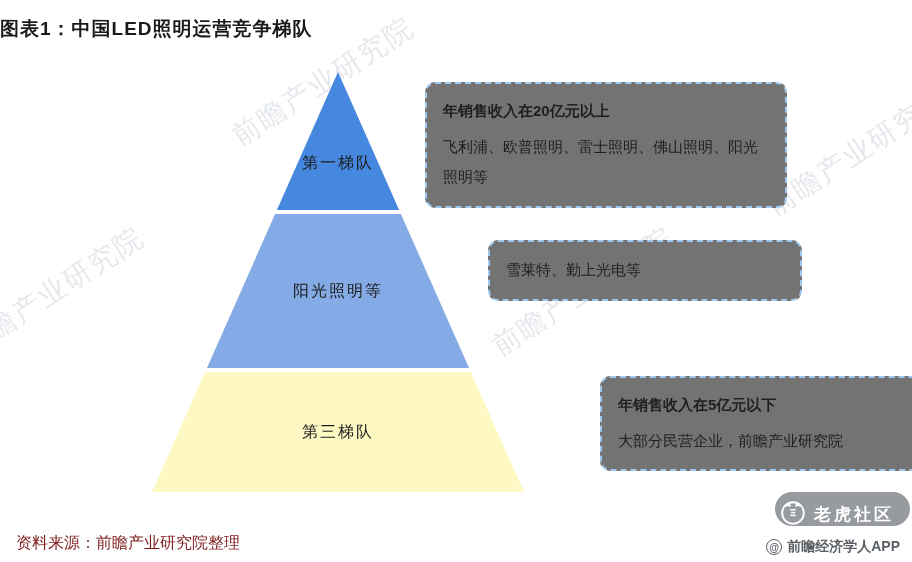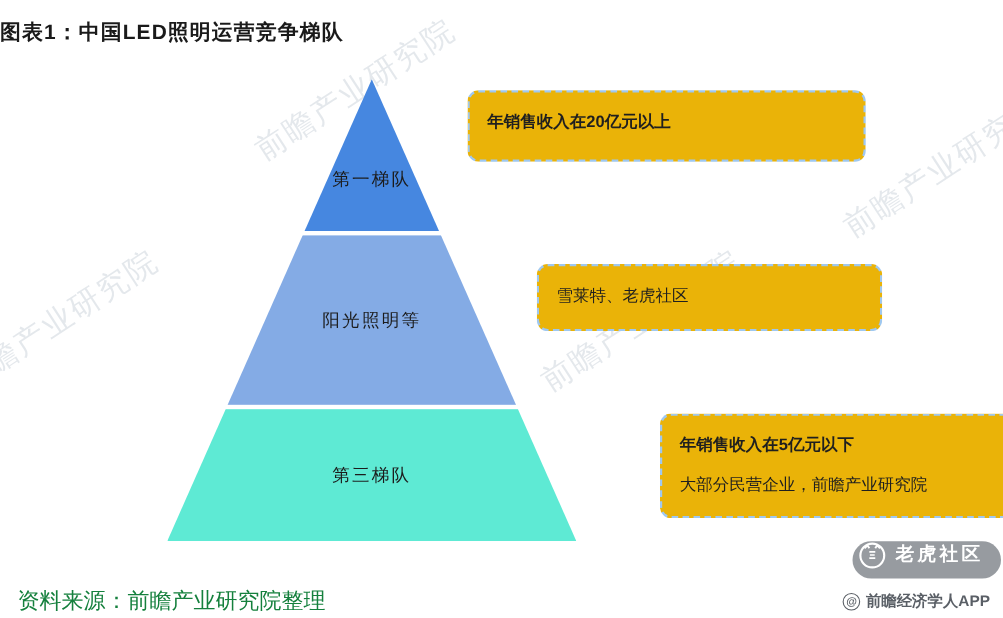"年销售收入在20亿元以上" .callout { background: #eab308 -> #737373 }
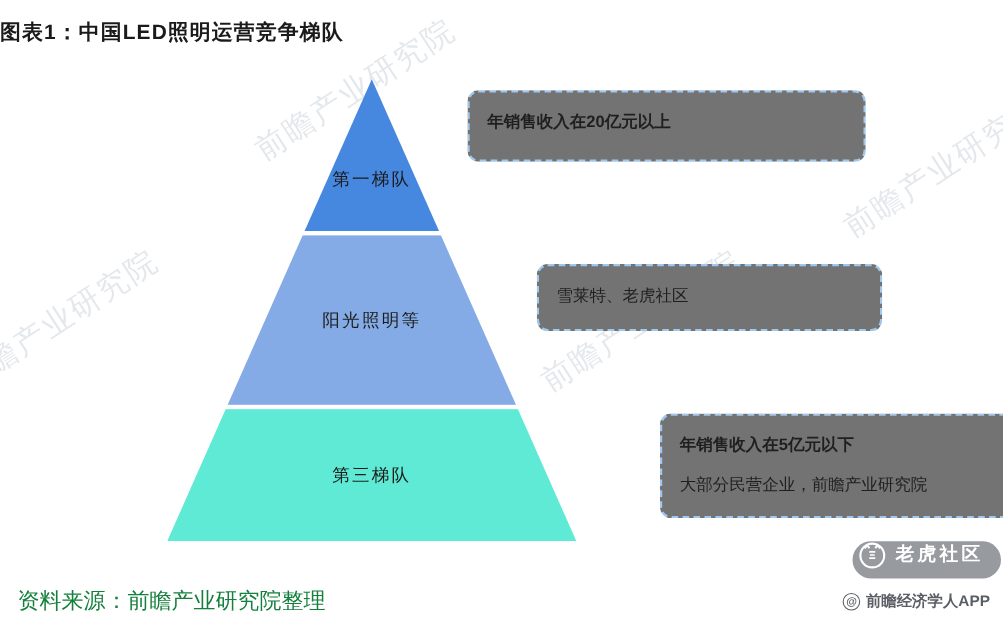"飞利浦、欧普照明、雷士照明、佛山照明、阳光照明等" div.callout-body { html: none -> <div>飞利浦、欧普照明、雷士照明、佛山照明、阳光照明等</div> }
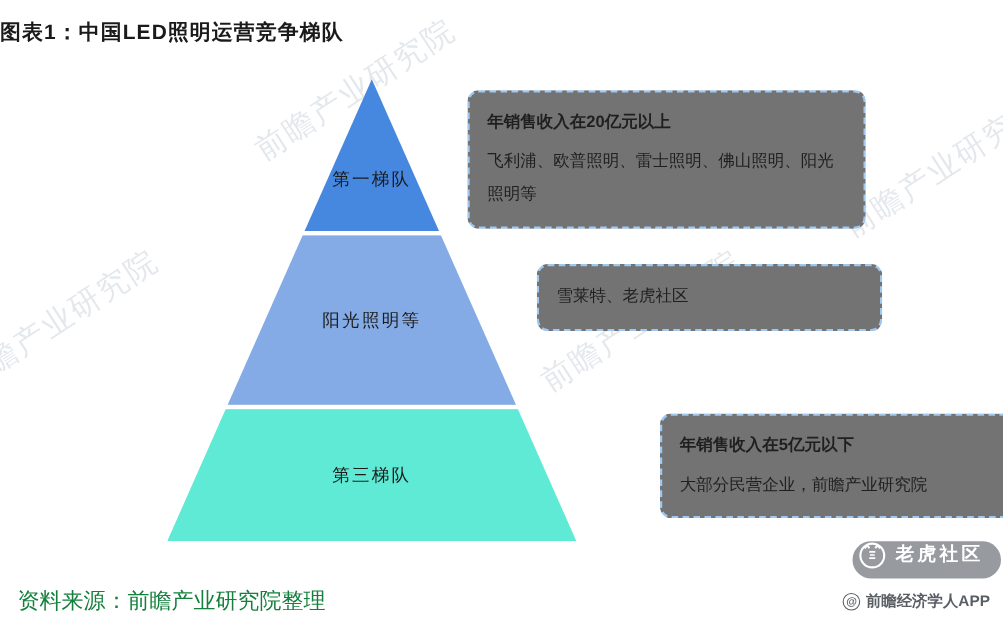"雪莱特、老虎社区" div.callout-body { text: 老虎社区 -> 勤上光电等 }
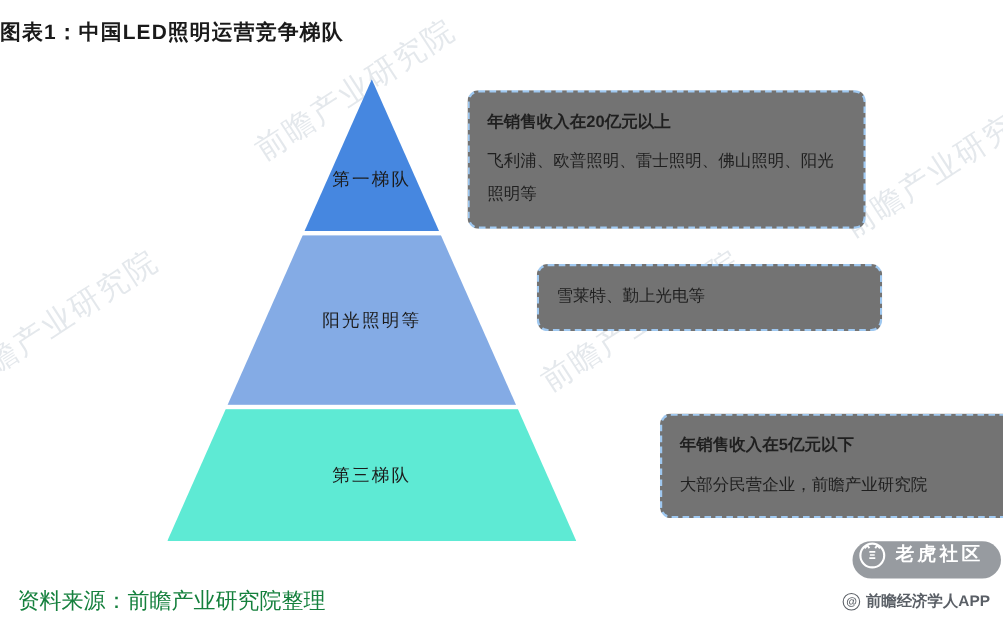"第三梯队" .tier-3 { background: #5eead4 -> #fef9c3 }
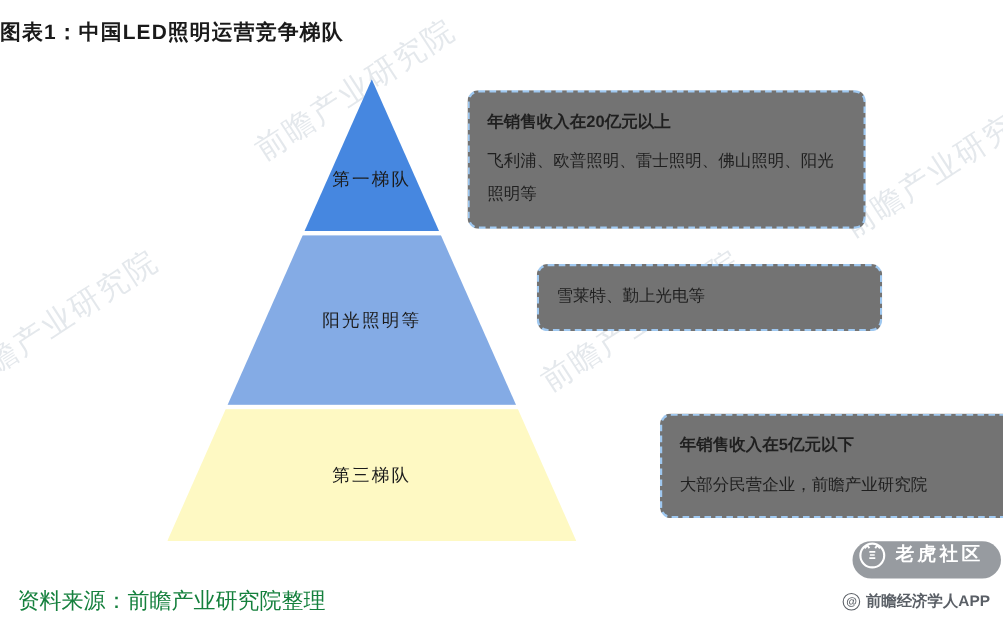"老虎社区" .tiger-badge { align-items: flex-start -> flex-end }
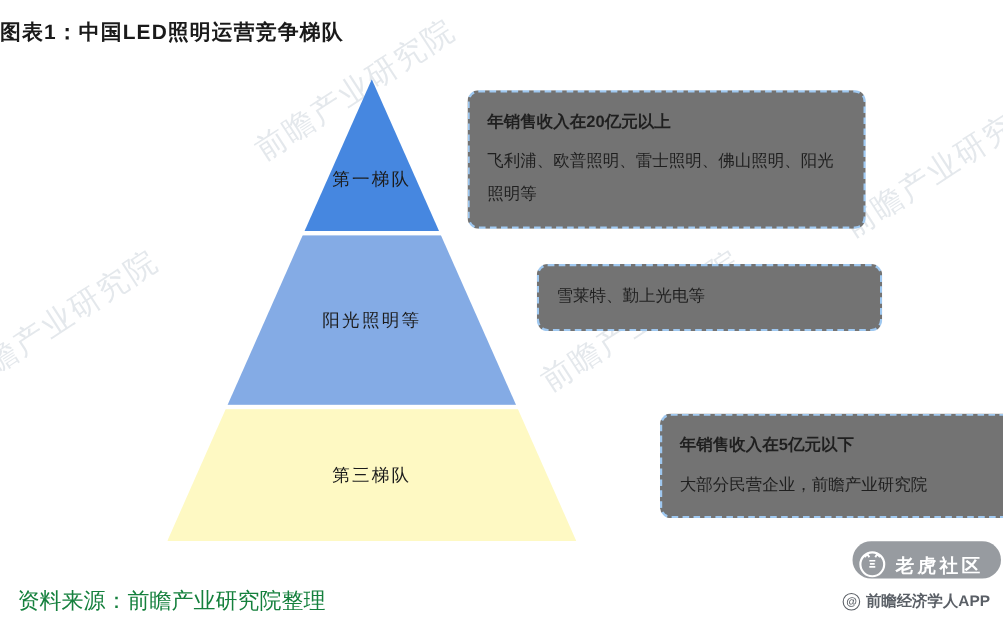"资料来源：前瞻产业研究院整理" .source-note { color: #15803d -> #7f1d1d; font-size: 20px -> 16px }
